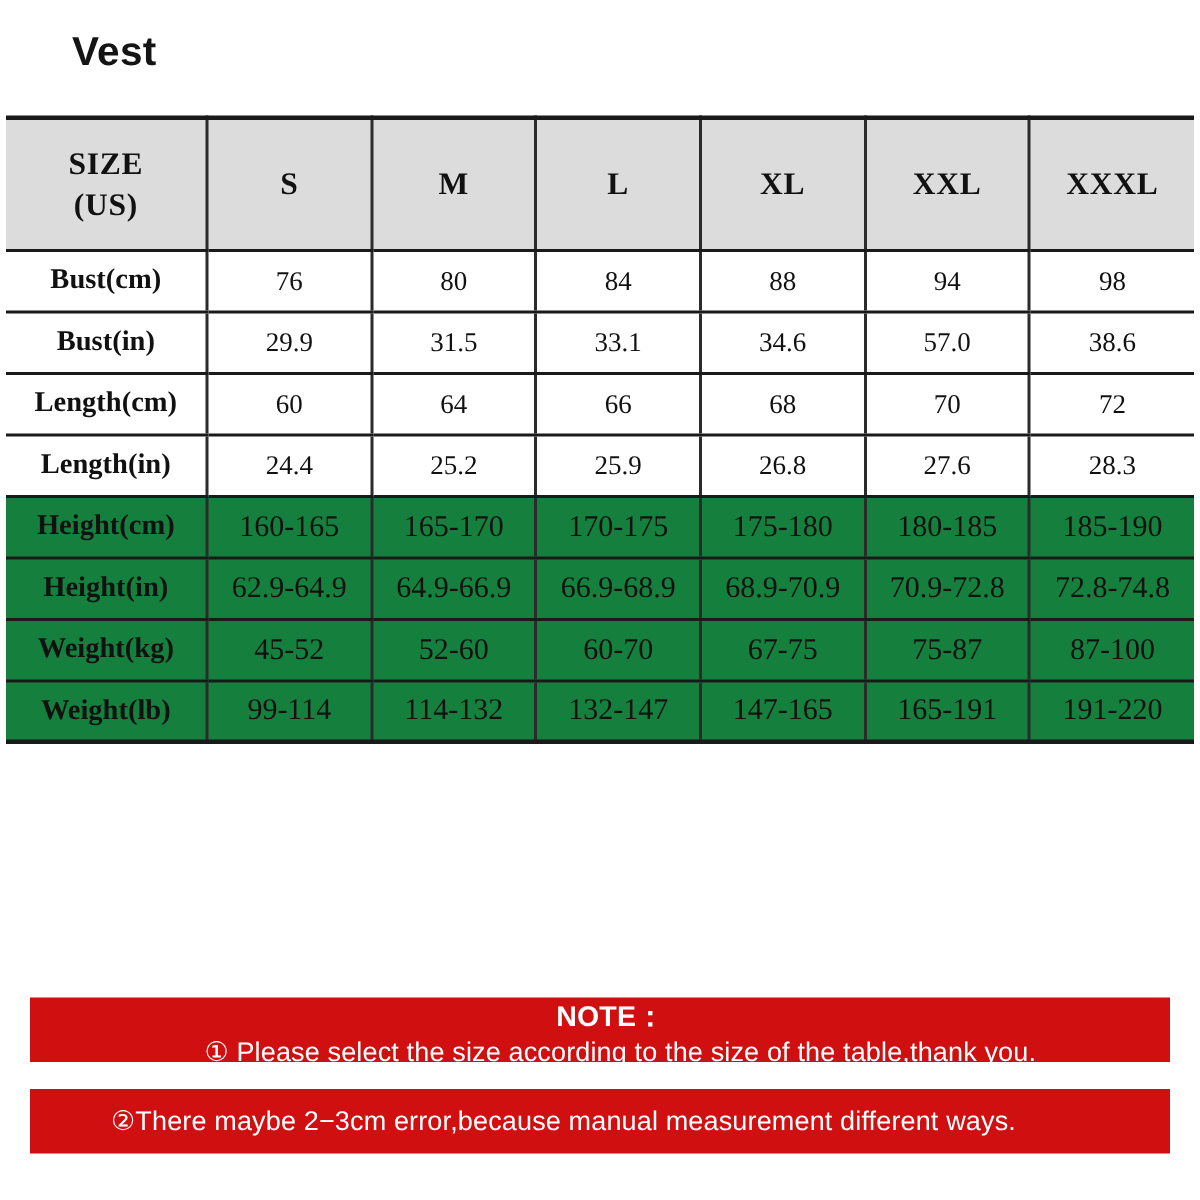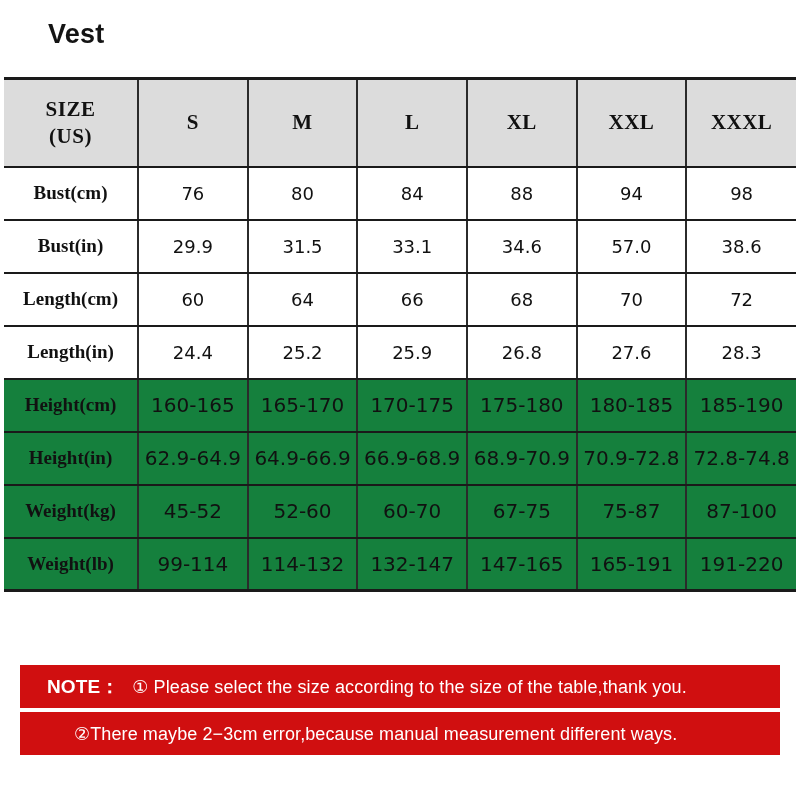"Bust(cm)" tr.data-row td { font-family: none -> Liberation Serif, serif; height: 53px -> 41px }
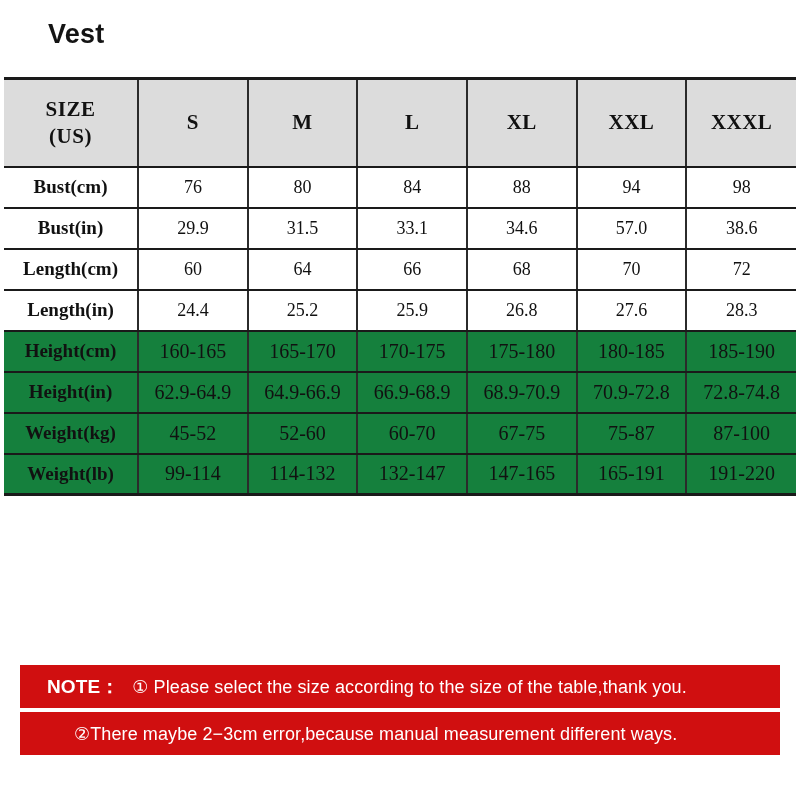"NOTE：" .note-line.line-1 { flex-direction: none -> column; margin-bottom: 4px -> 18px }
